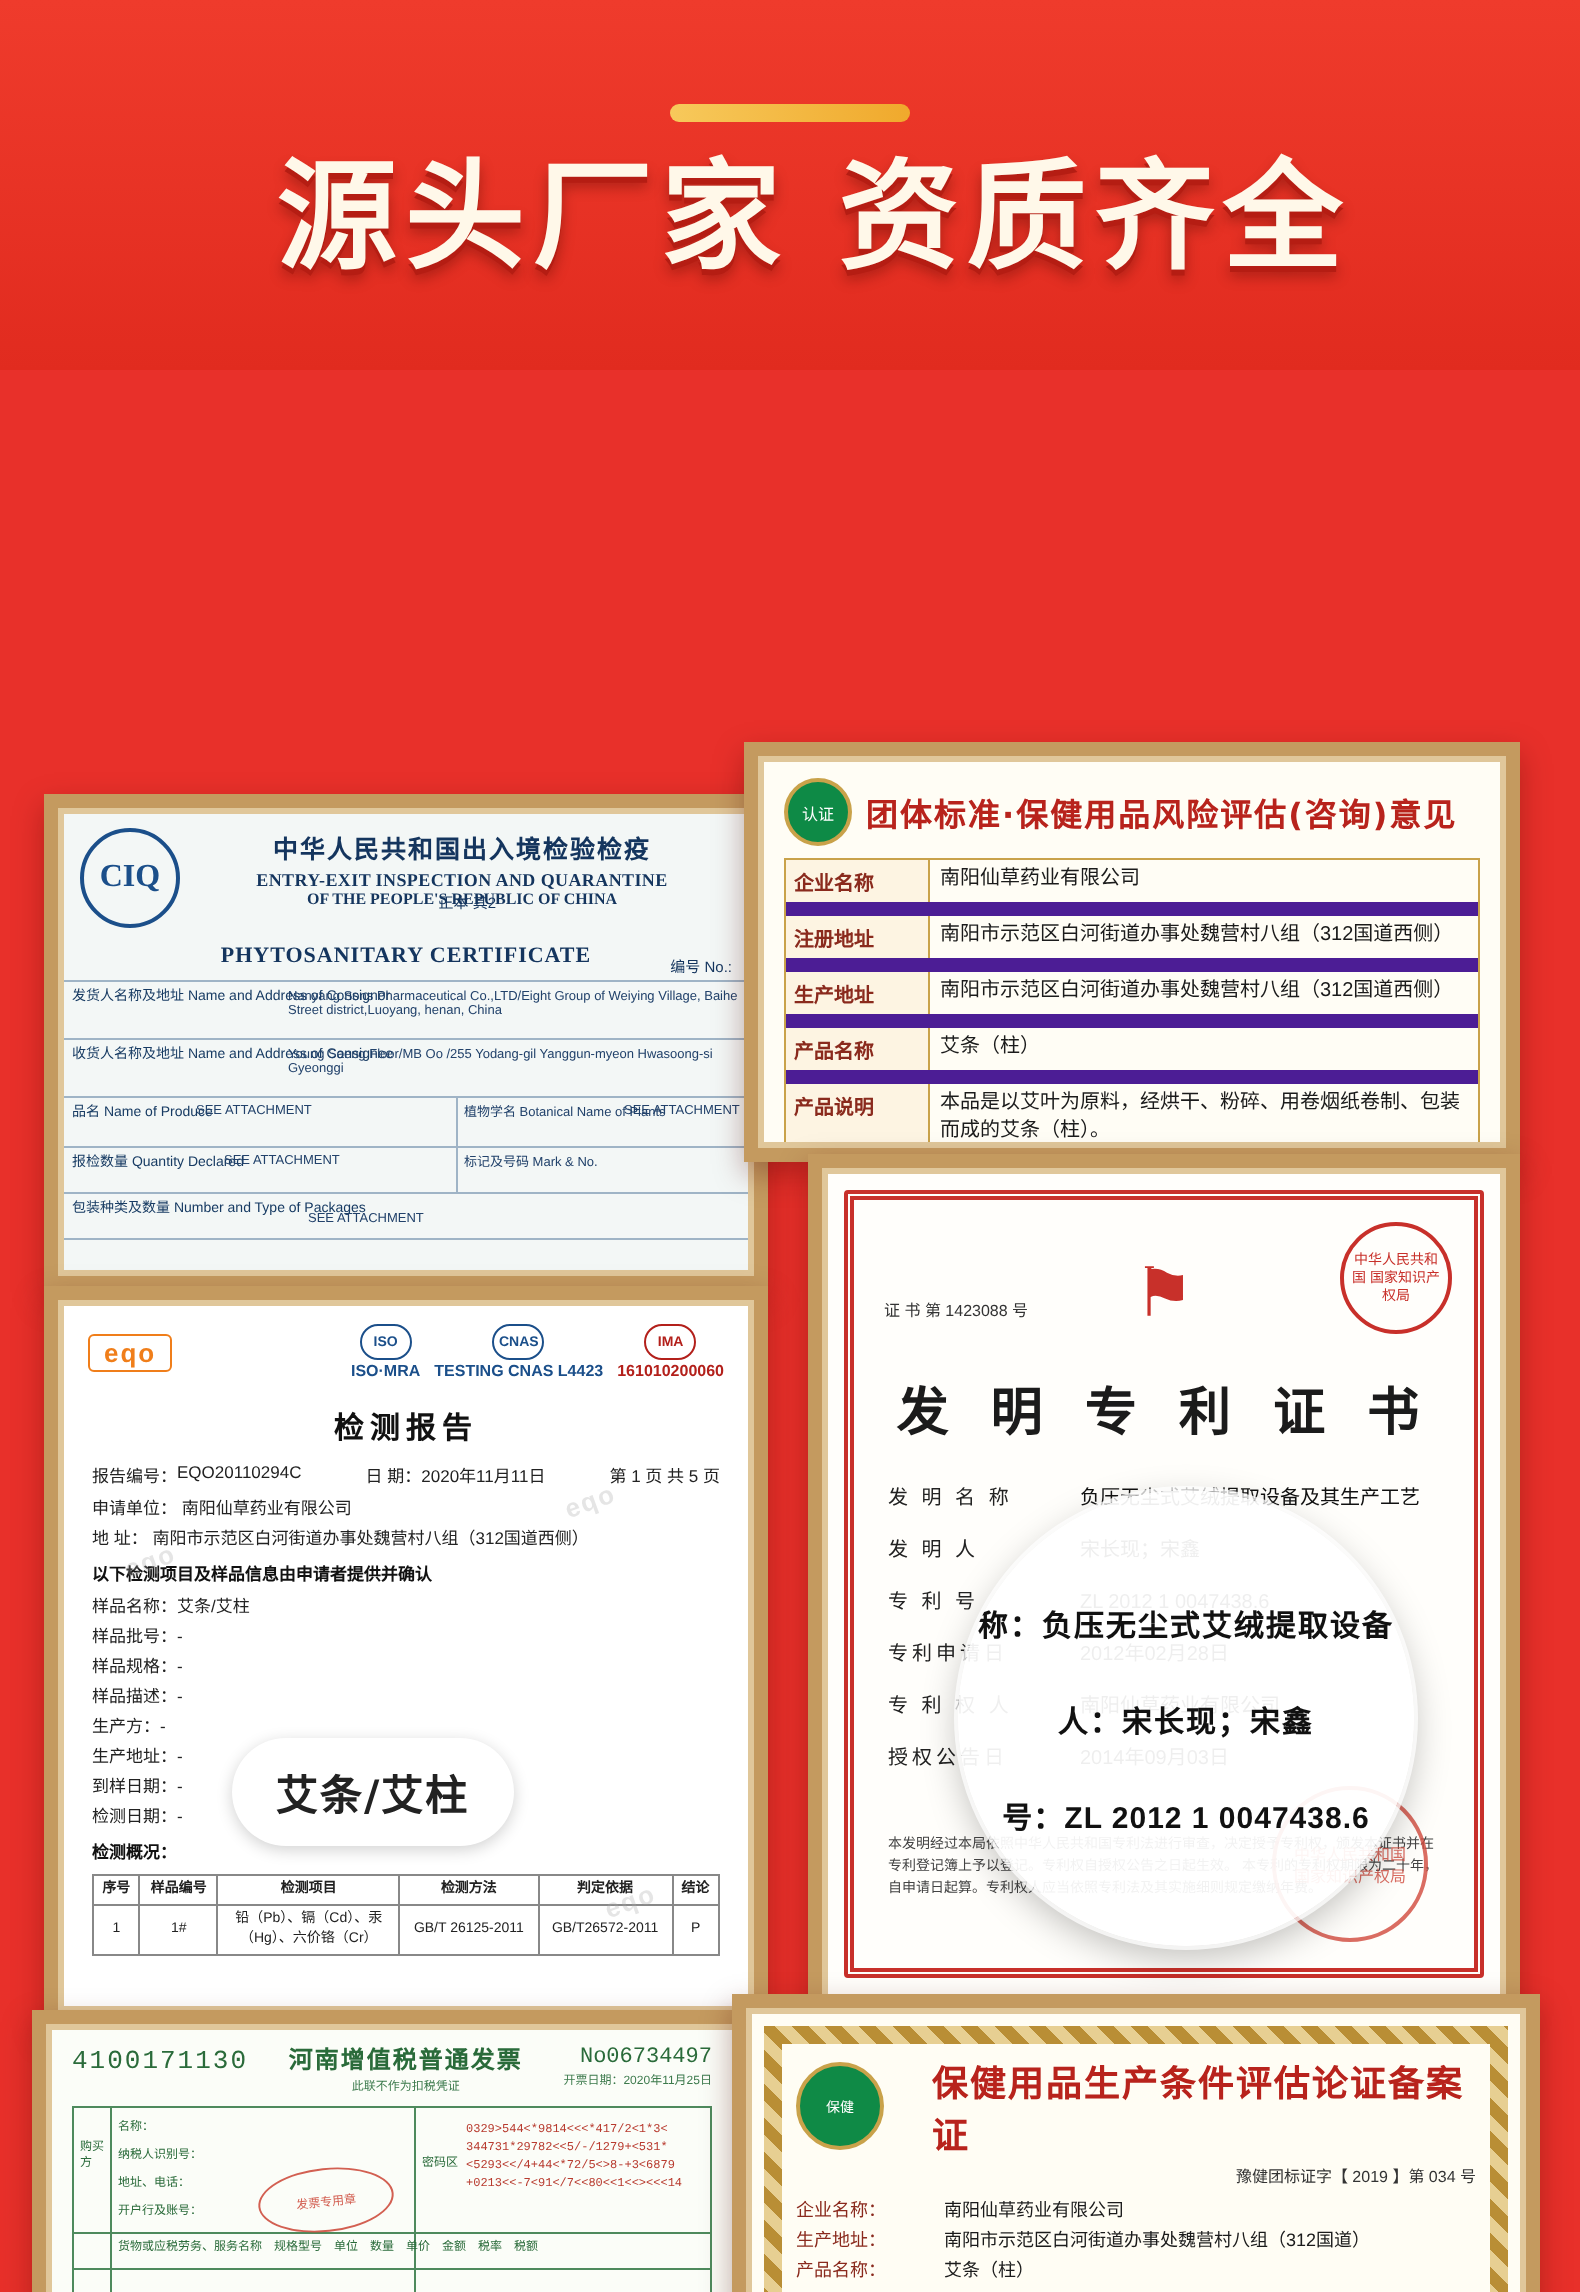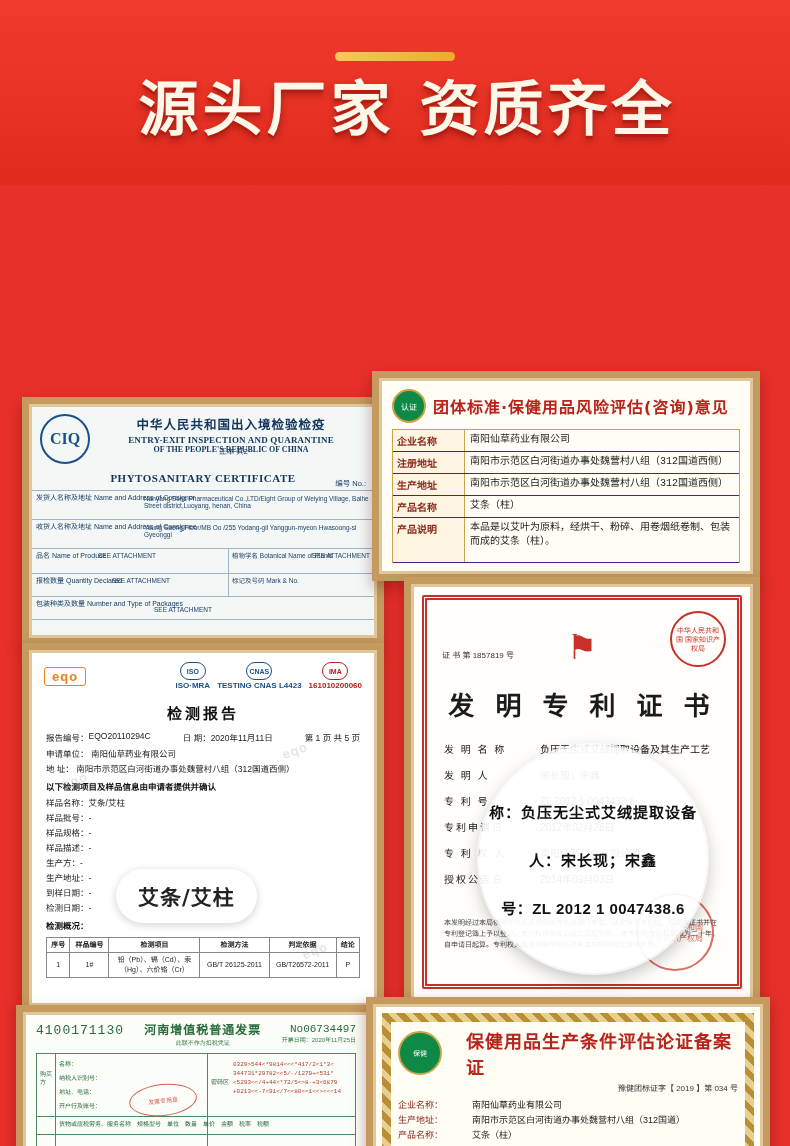"企业名称" .std-tr { border-bottom: 1px solid #4c1d95 -> 7px solid #4c1d95; font-family: Liberation Mono, monospace -> none }
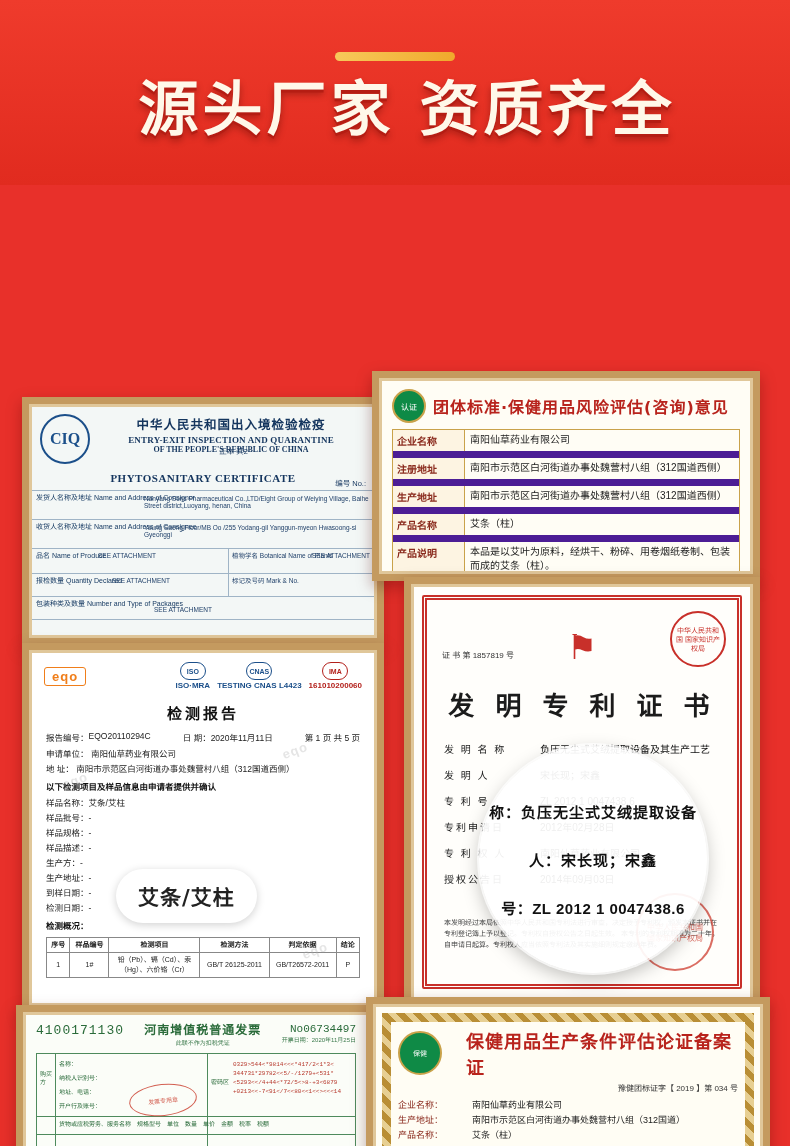"证 书 第 1857819 号" div.pat-no { text: 1857819 -> 1423088 }
